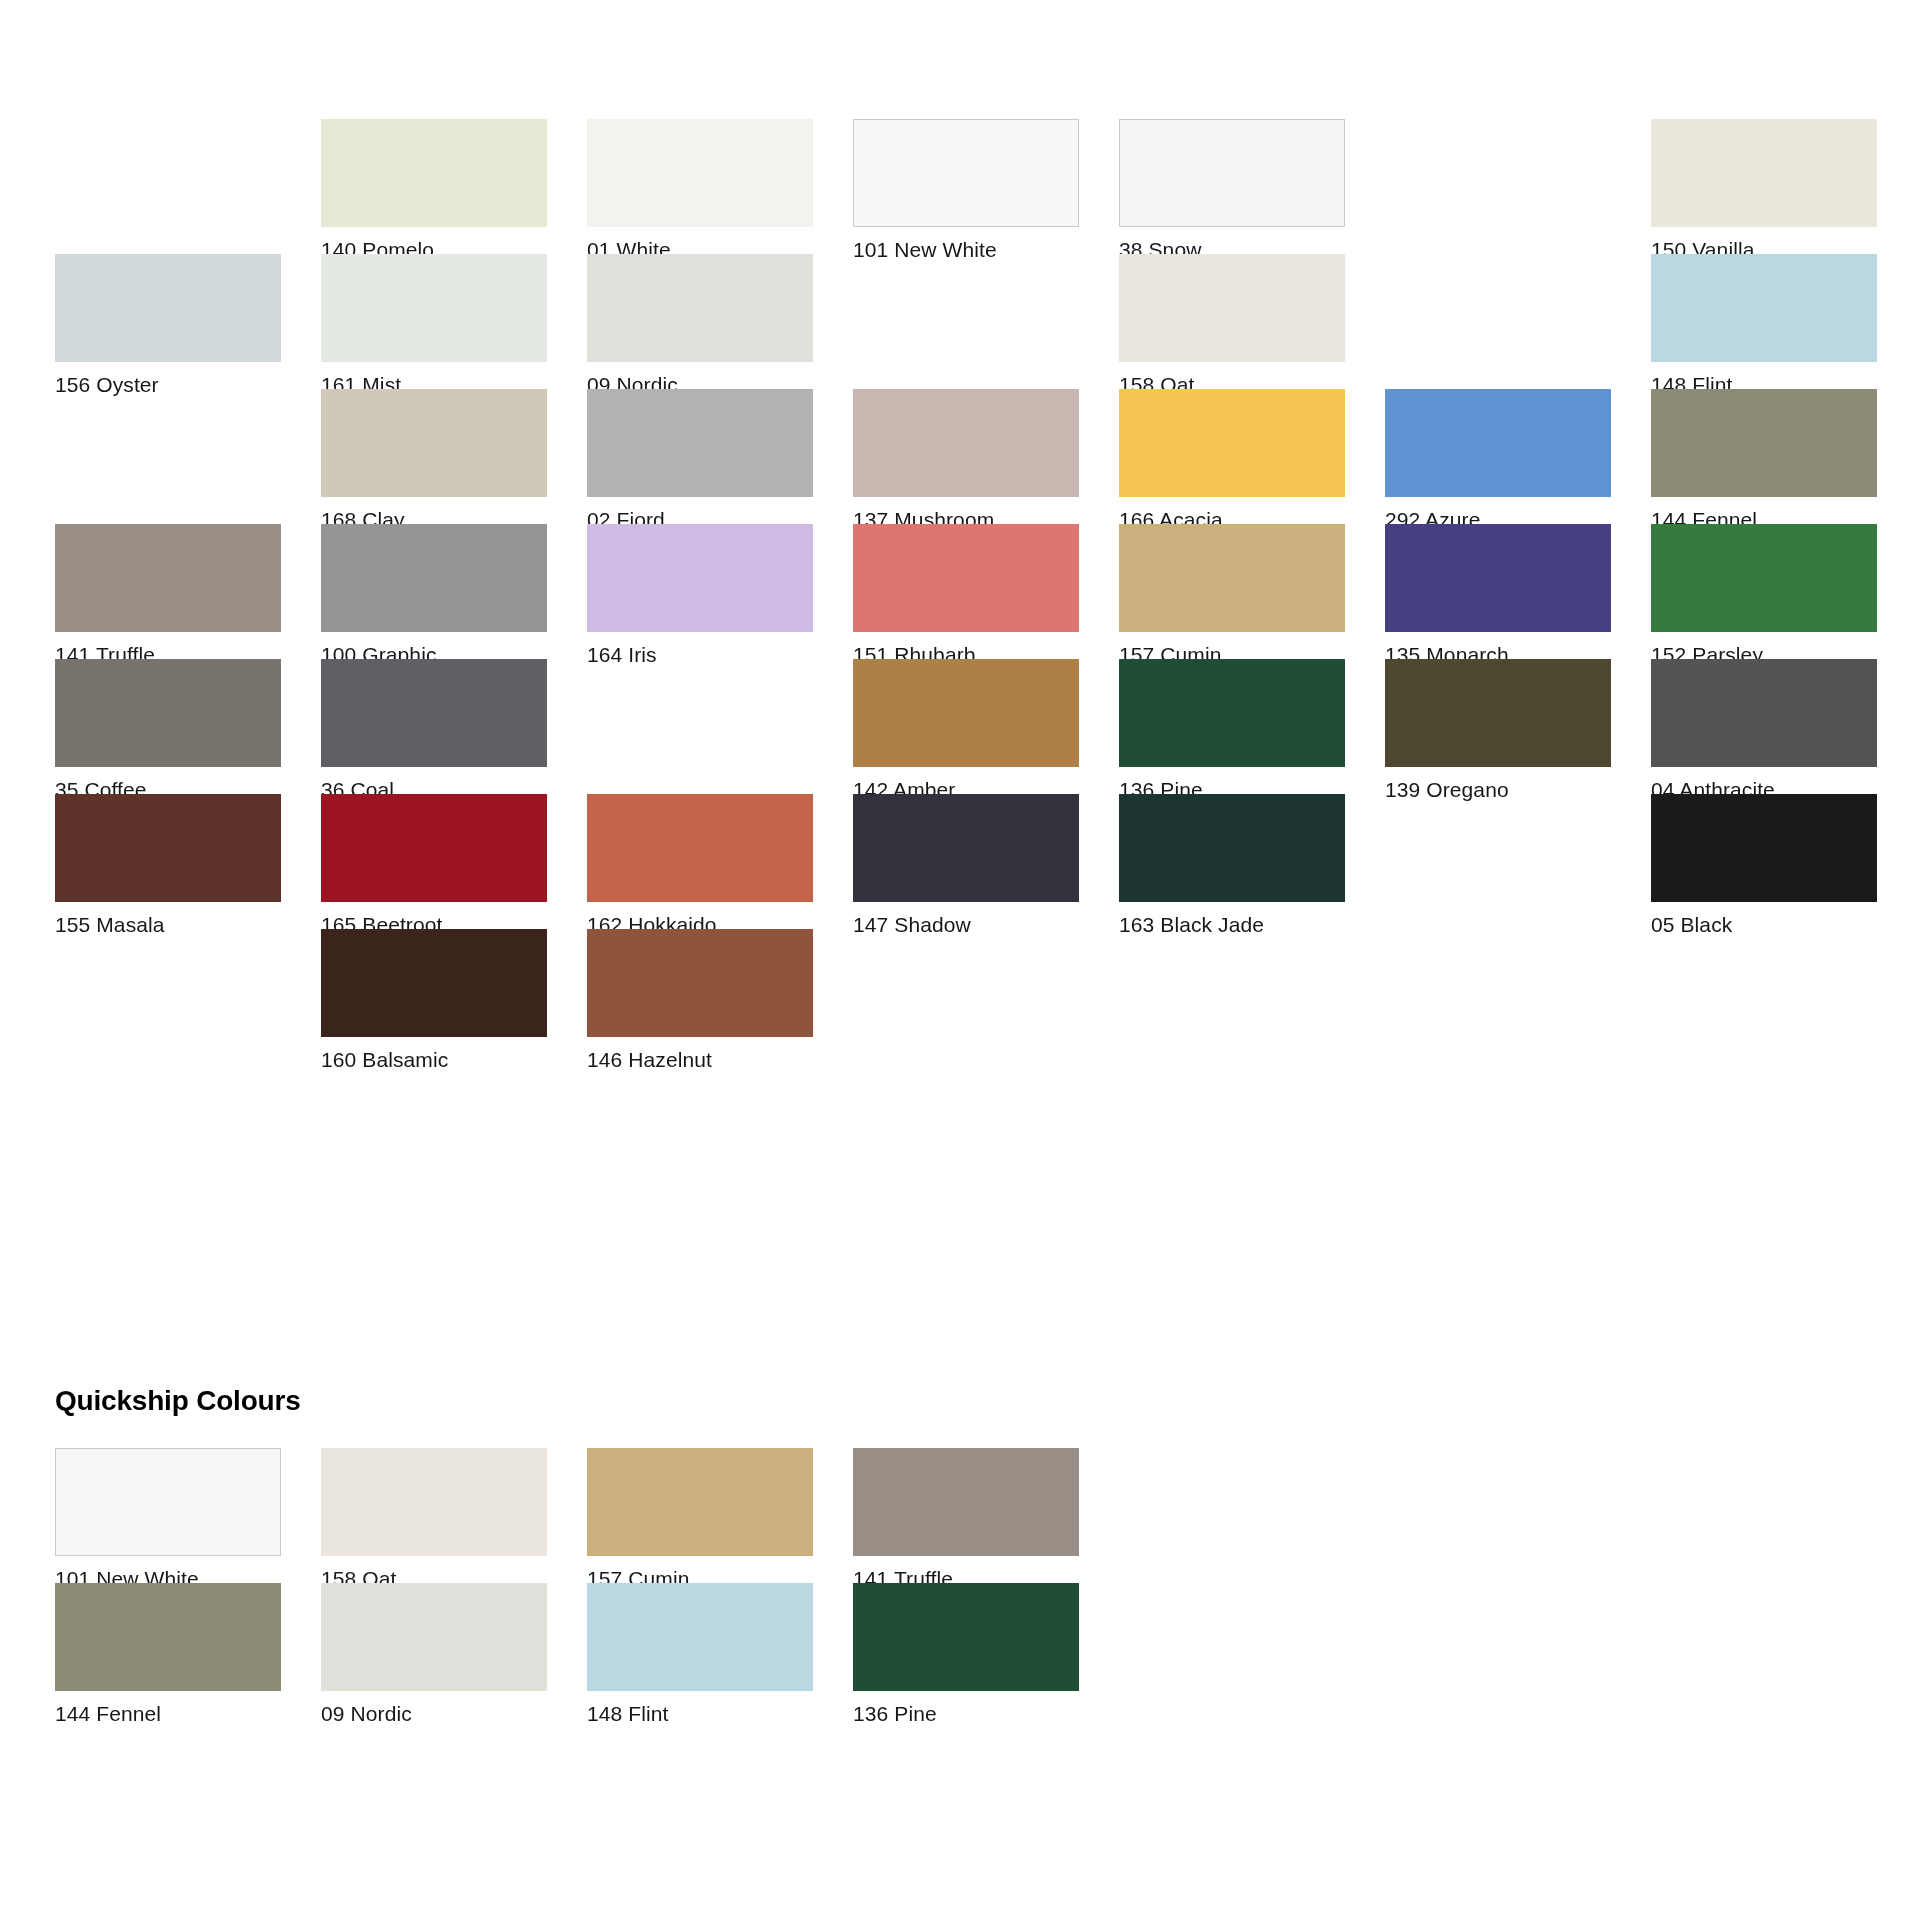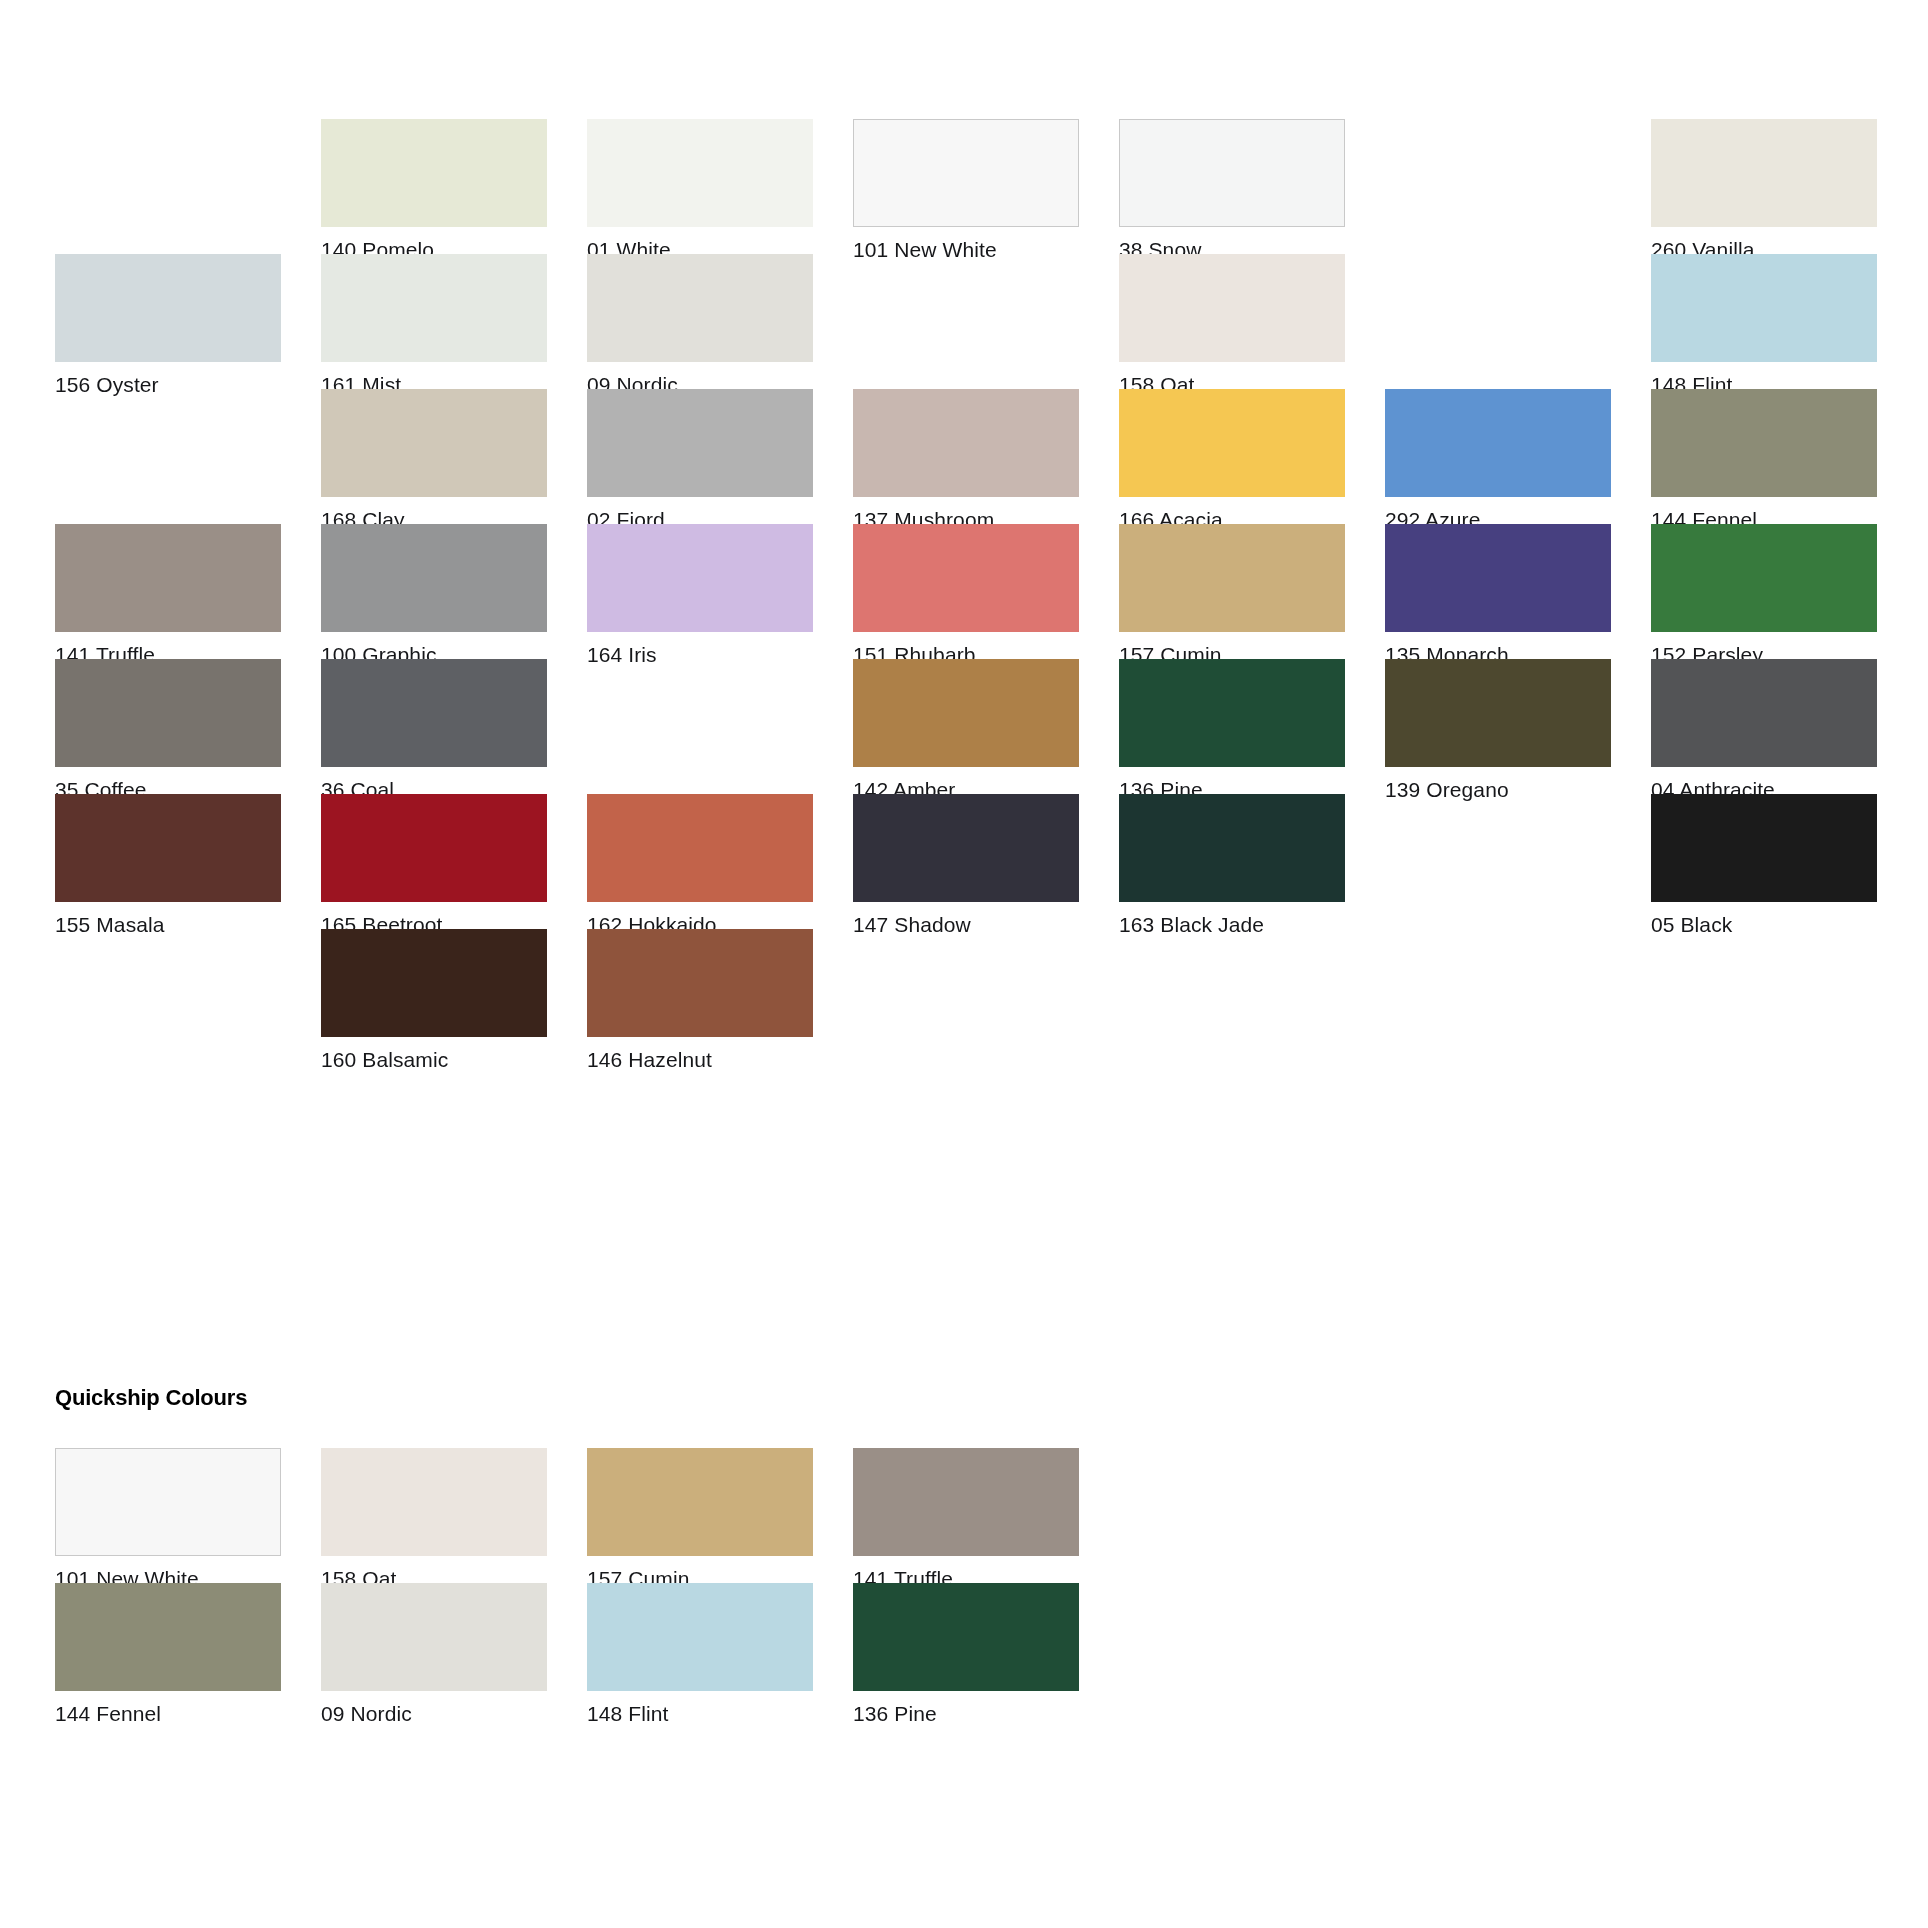"260 Vanilla" div.chip-label { text: 260 -> 150 }
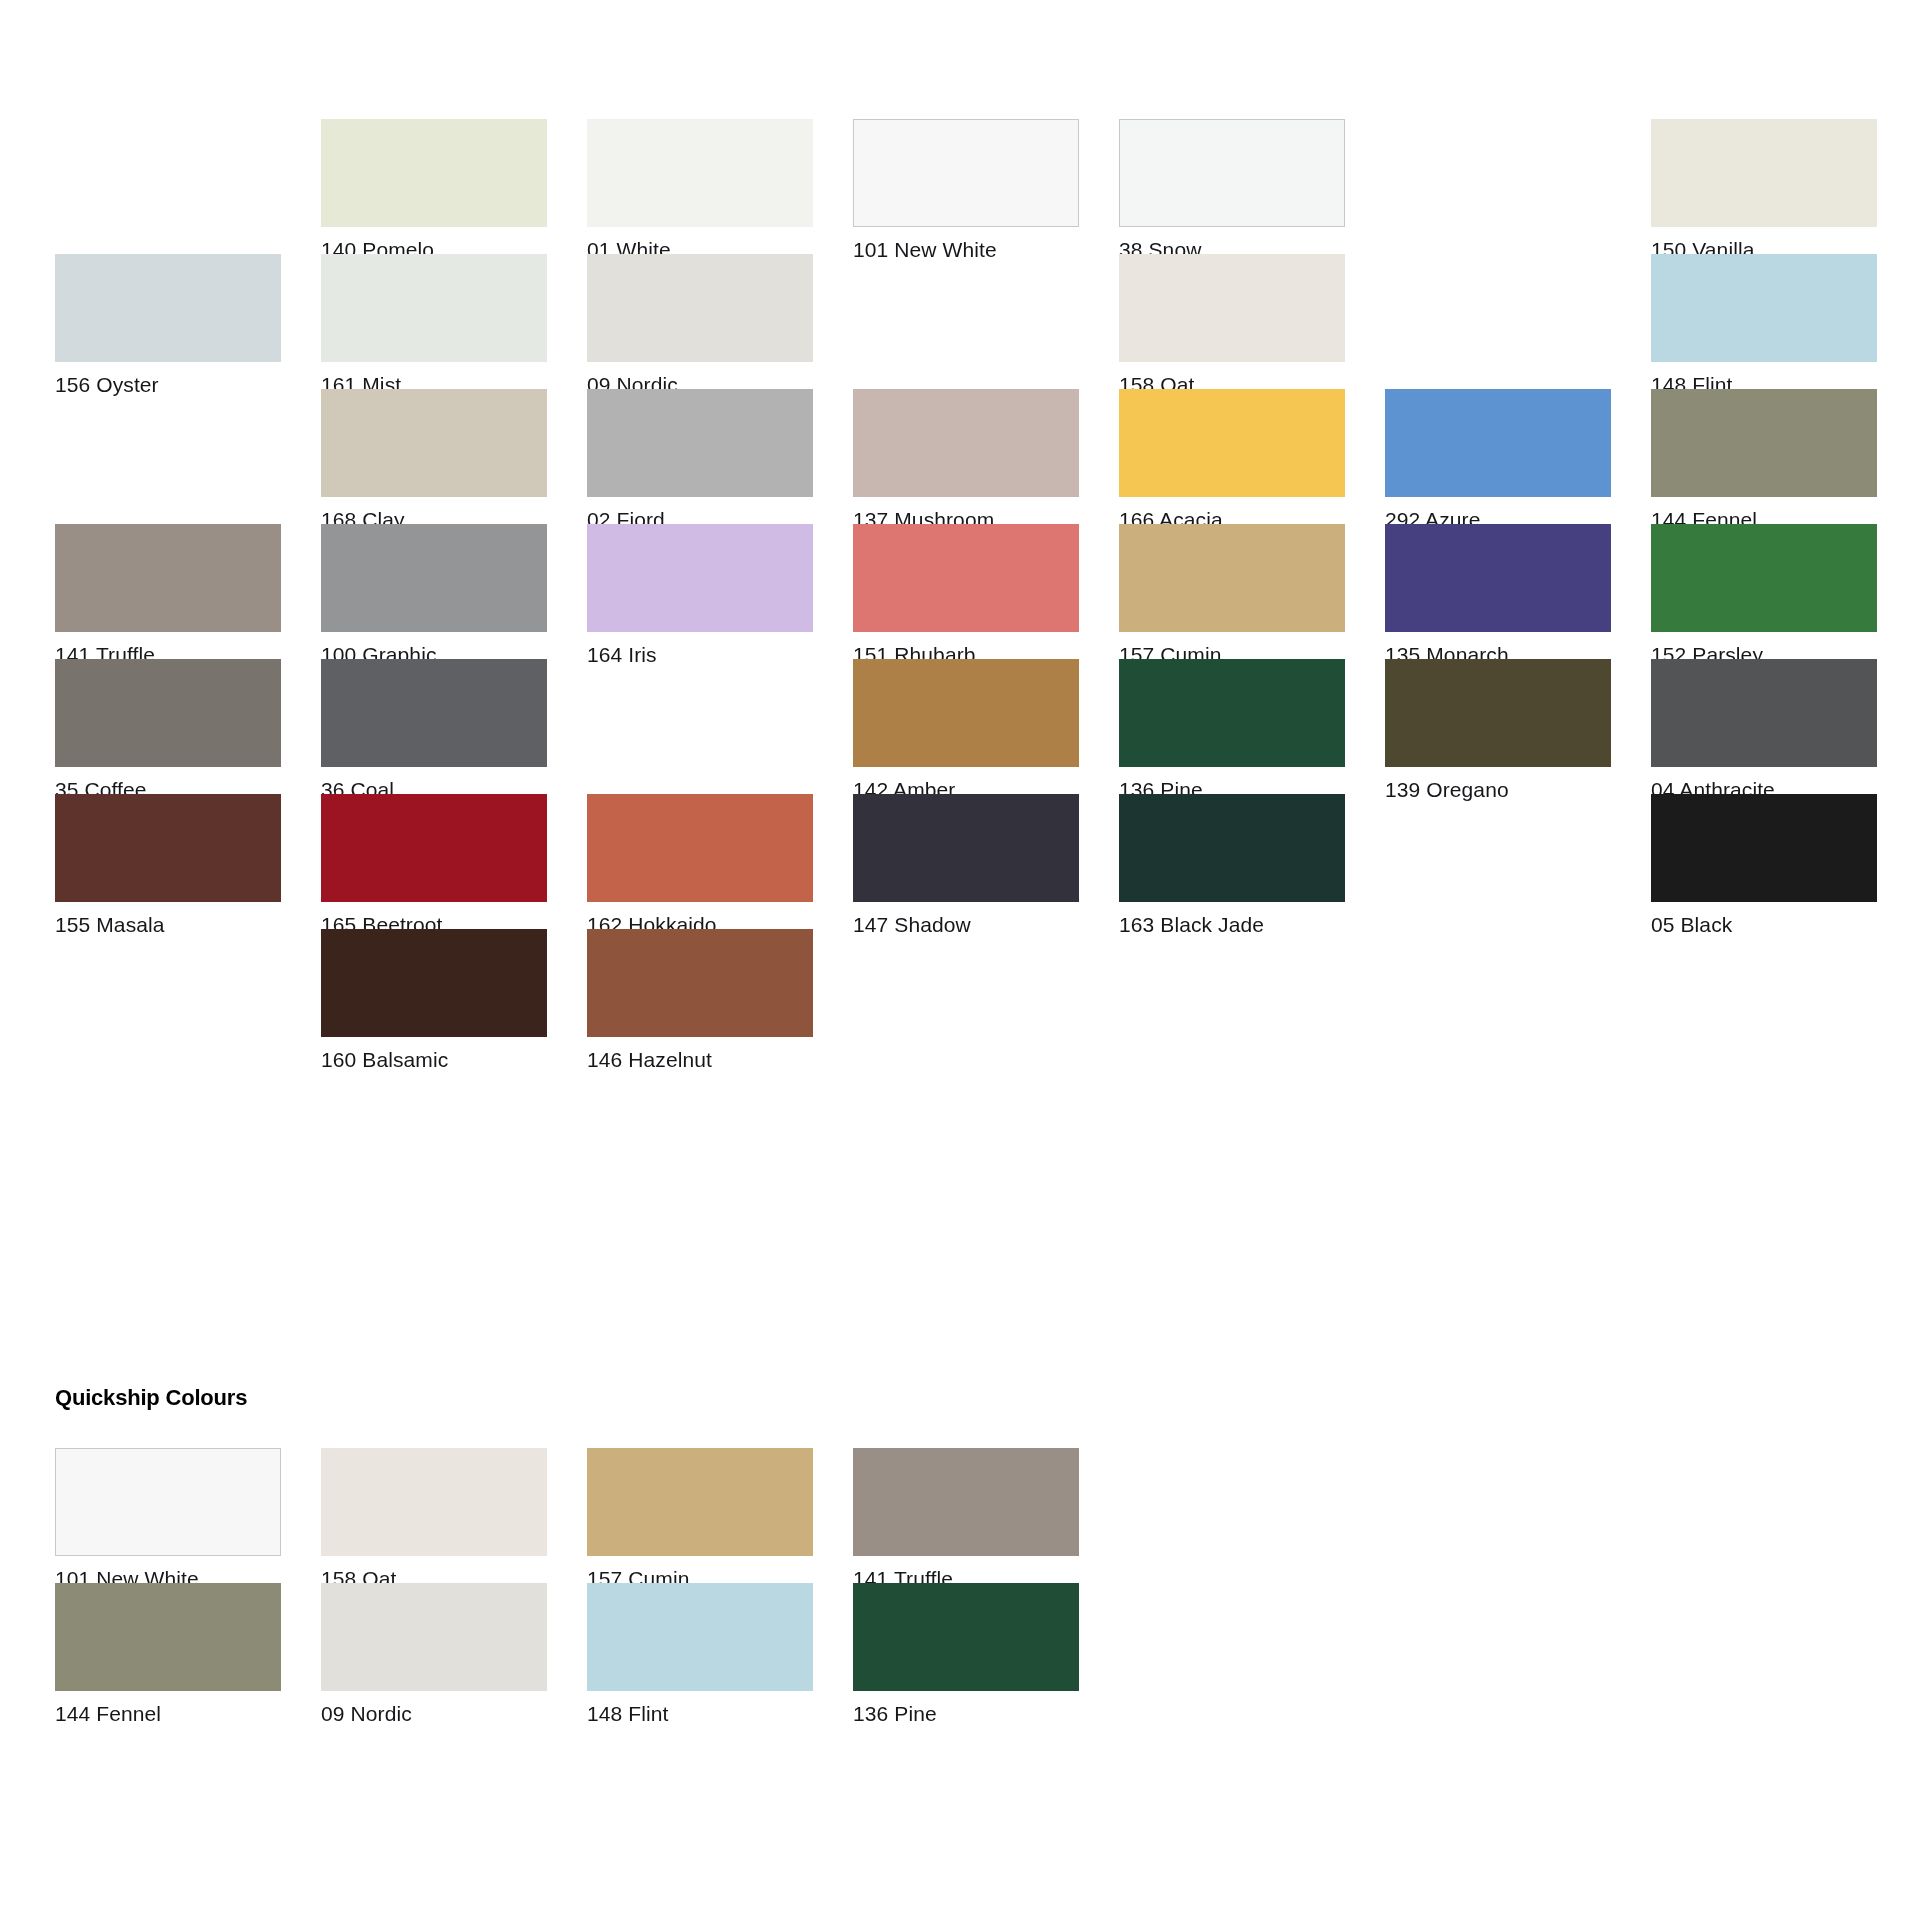"Quickship Colours" .section-heading { font-size: 22px -> 28px }
